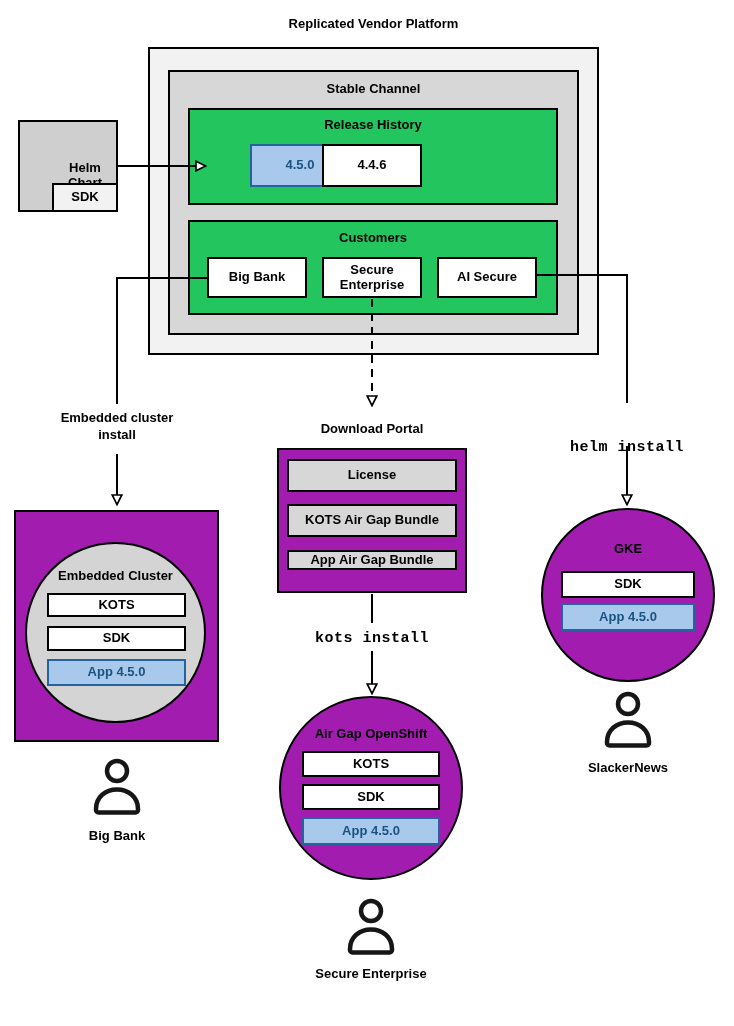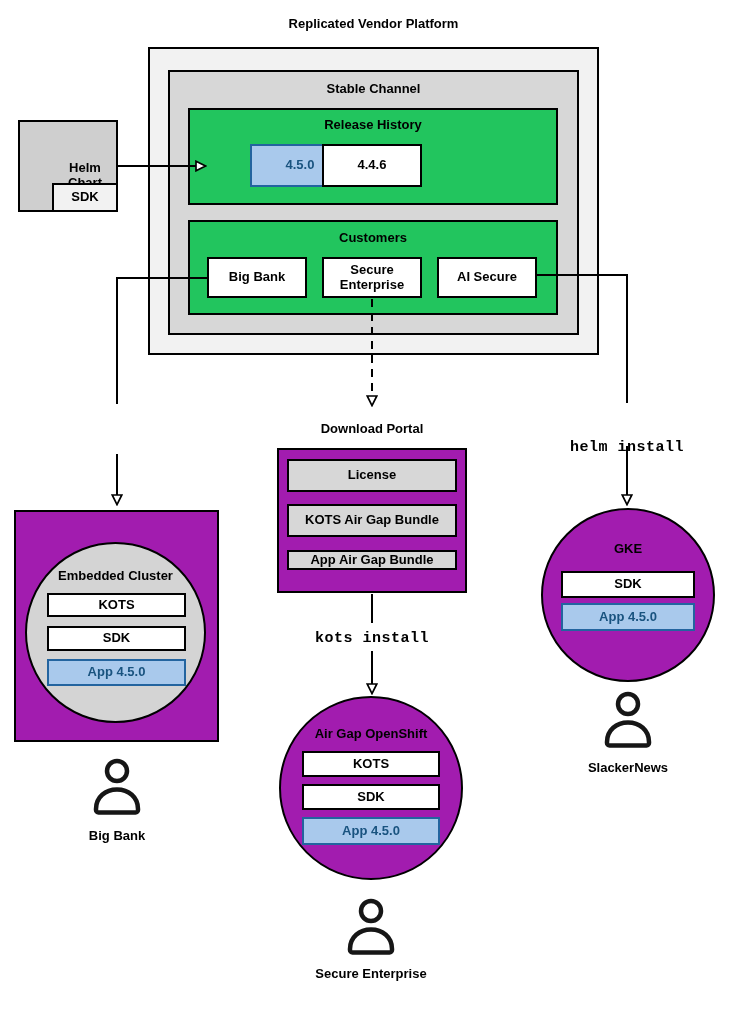"Embedded cluster install" div.flow-label { html: none -> <div>Embedded cluster install</div> }
